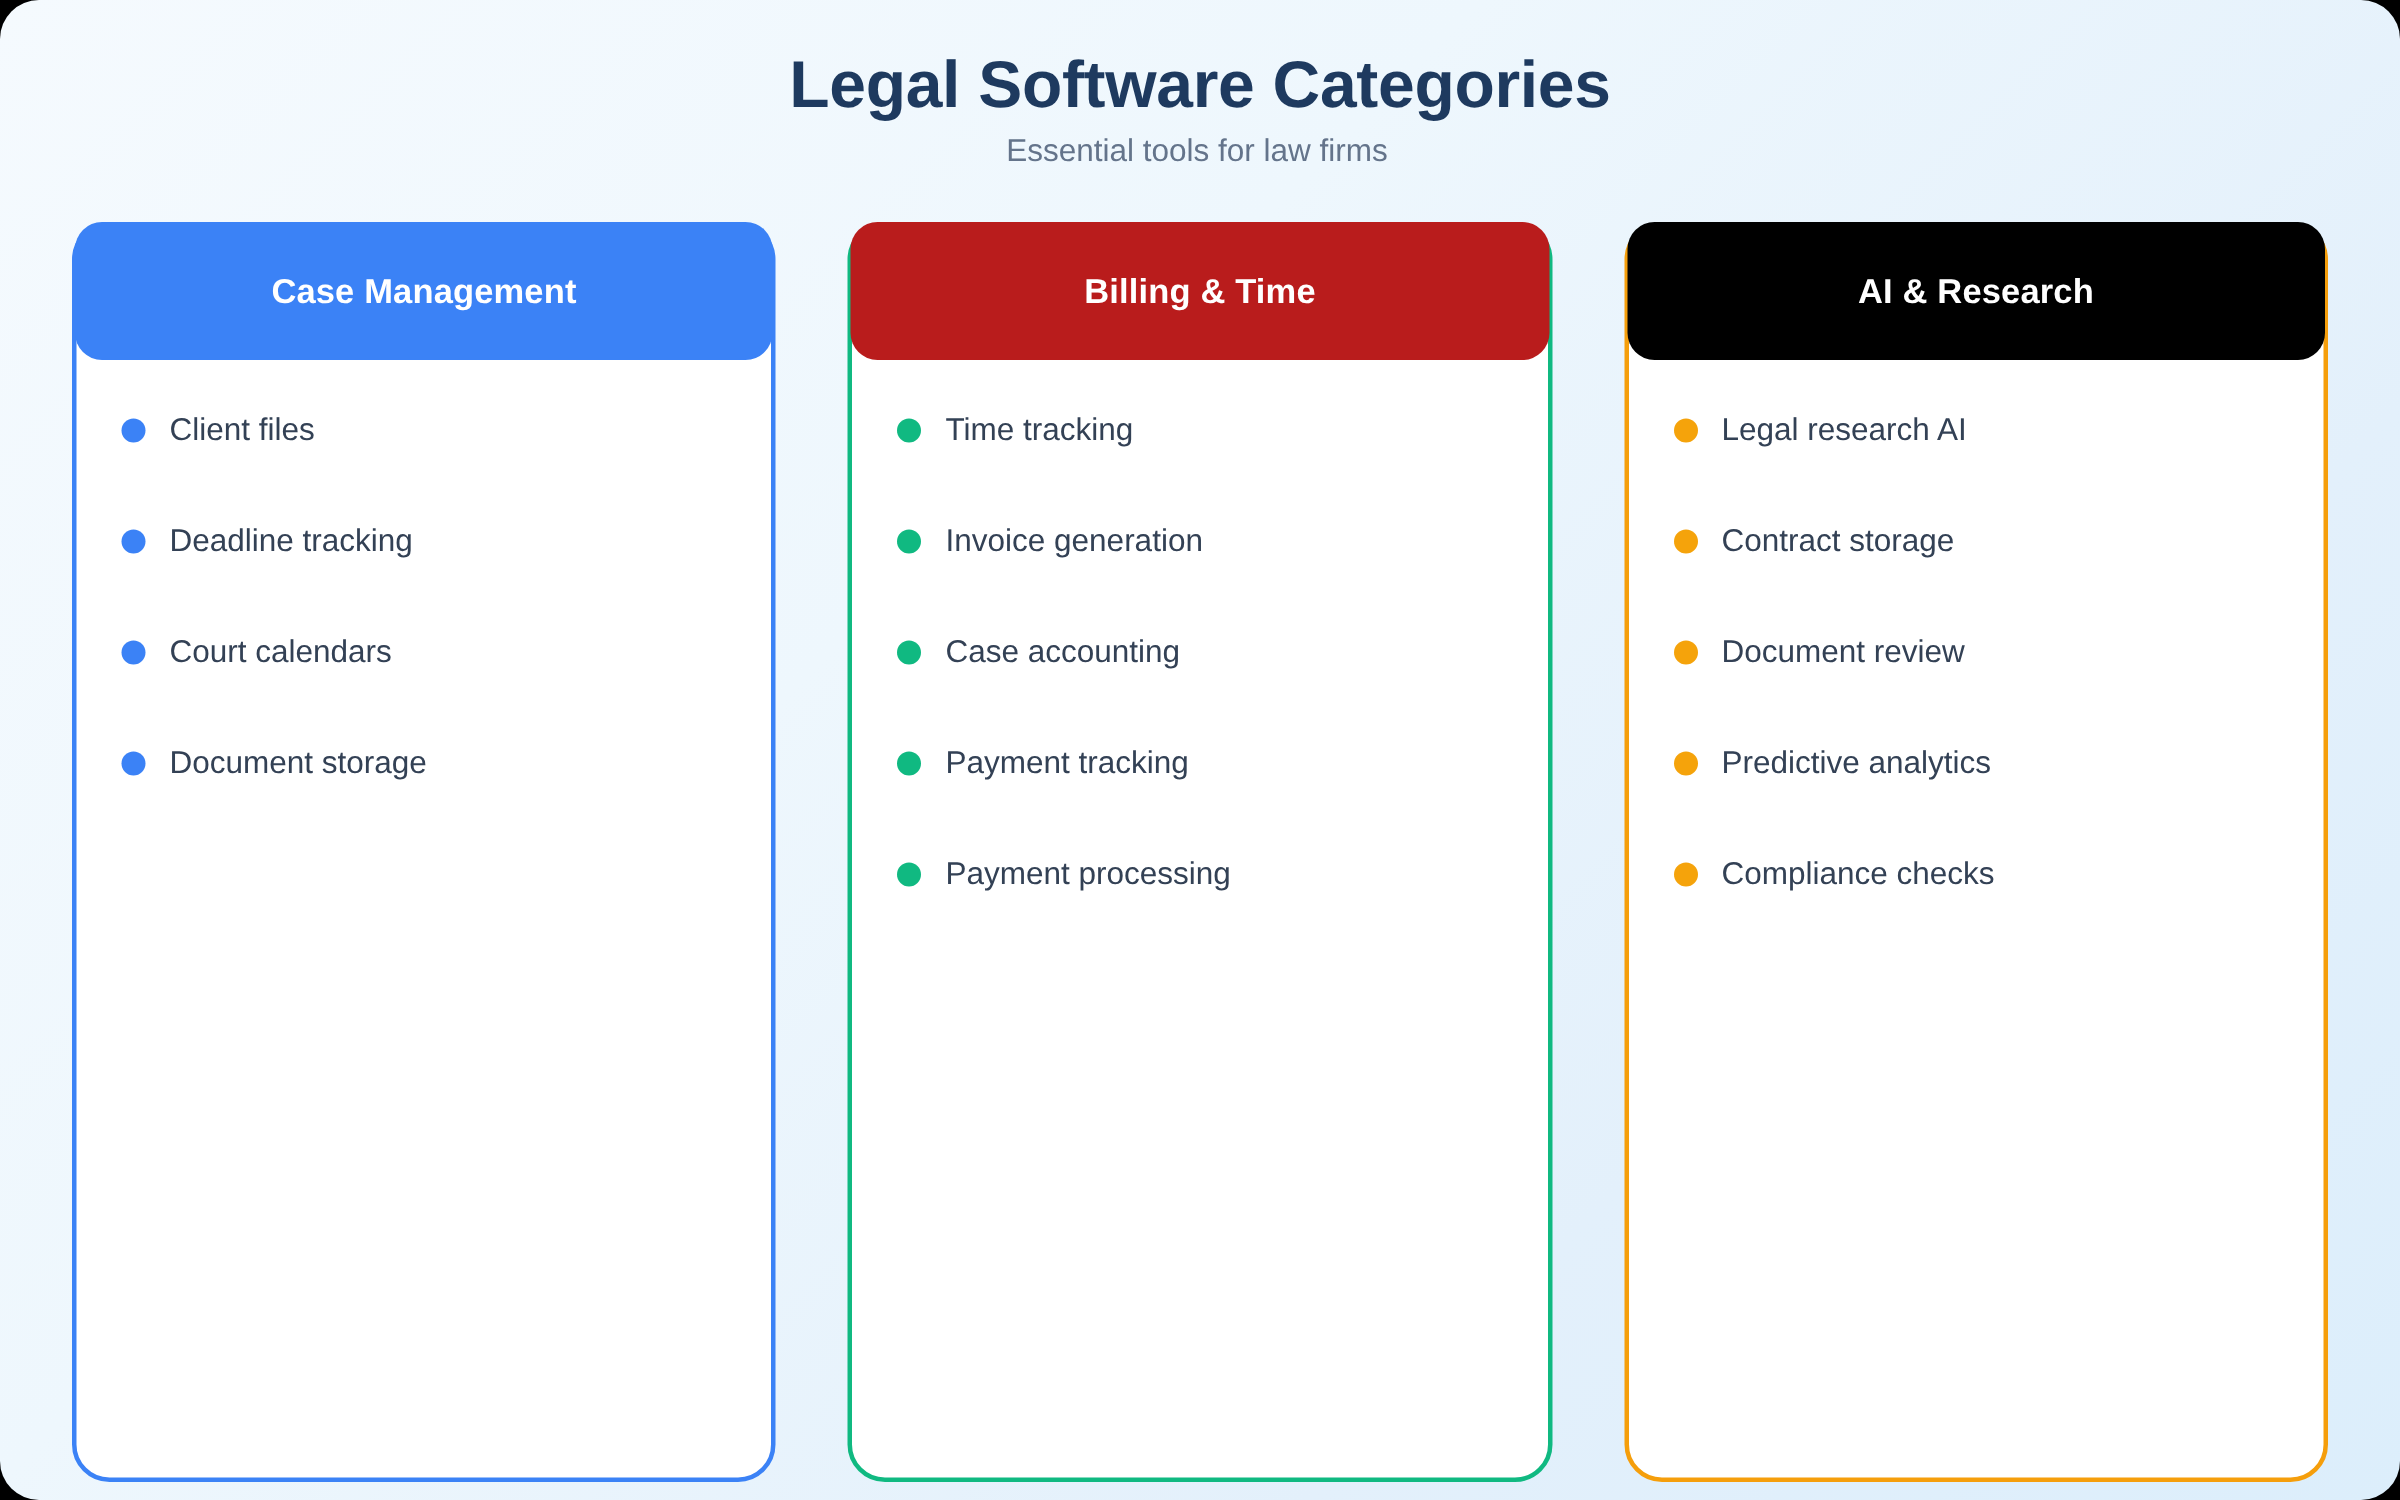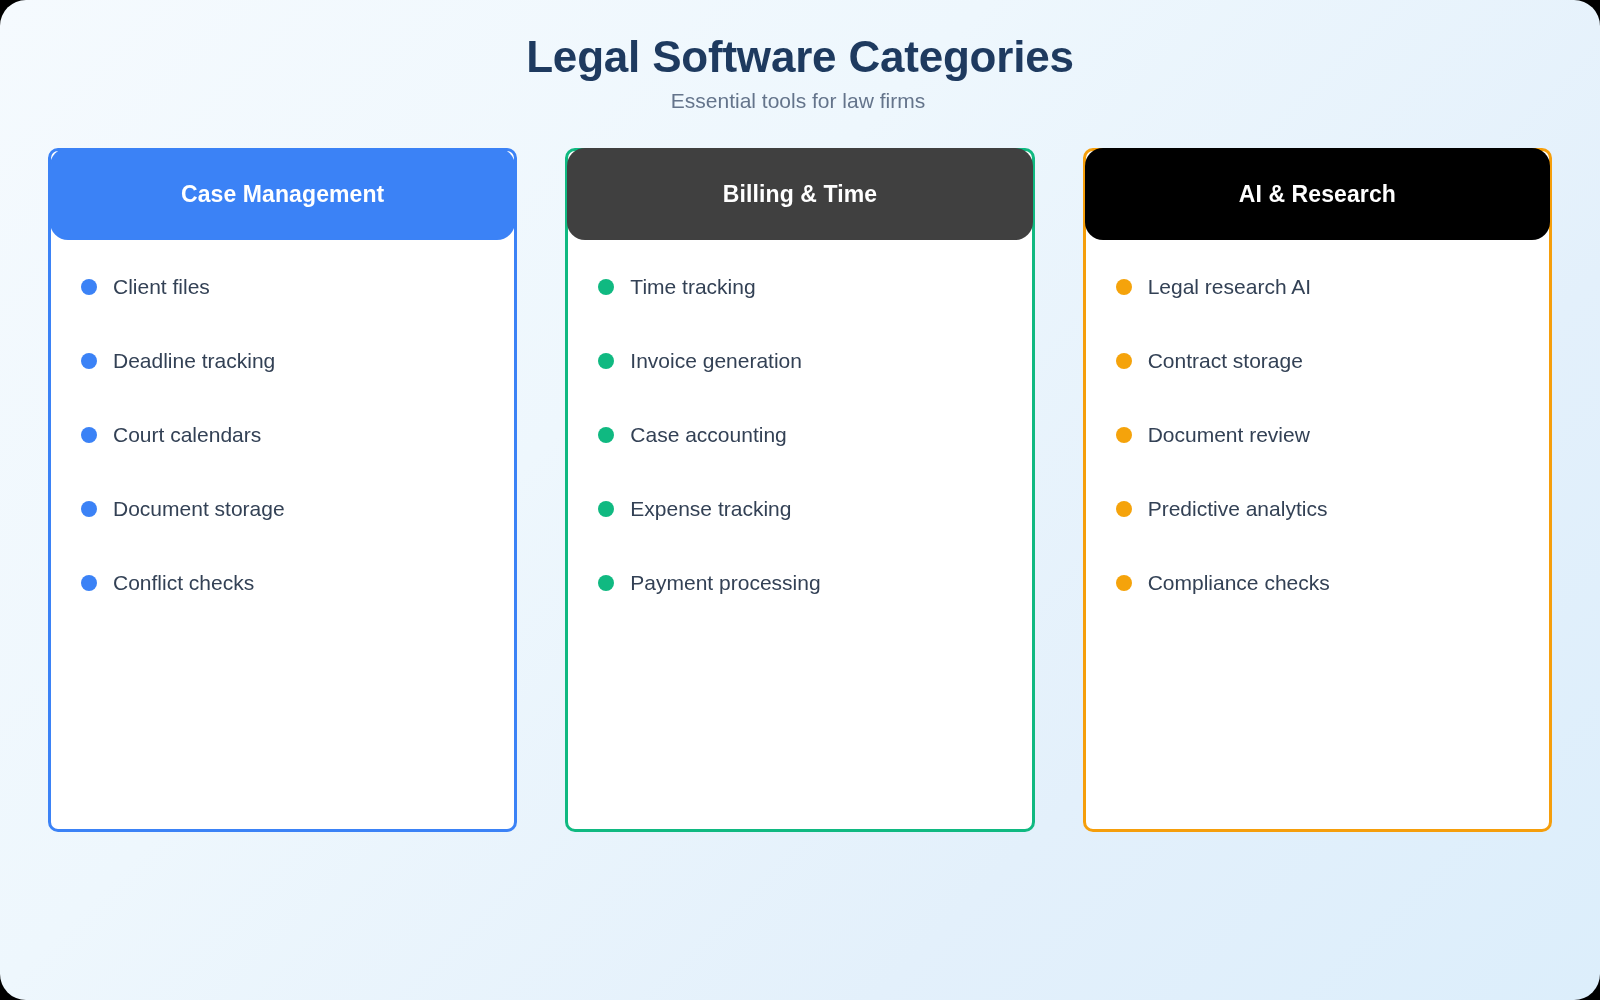"Case Management" .card { border-radius: 10px -> 25px; height: 684px -> 840px }
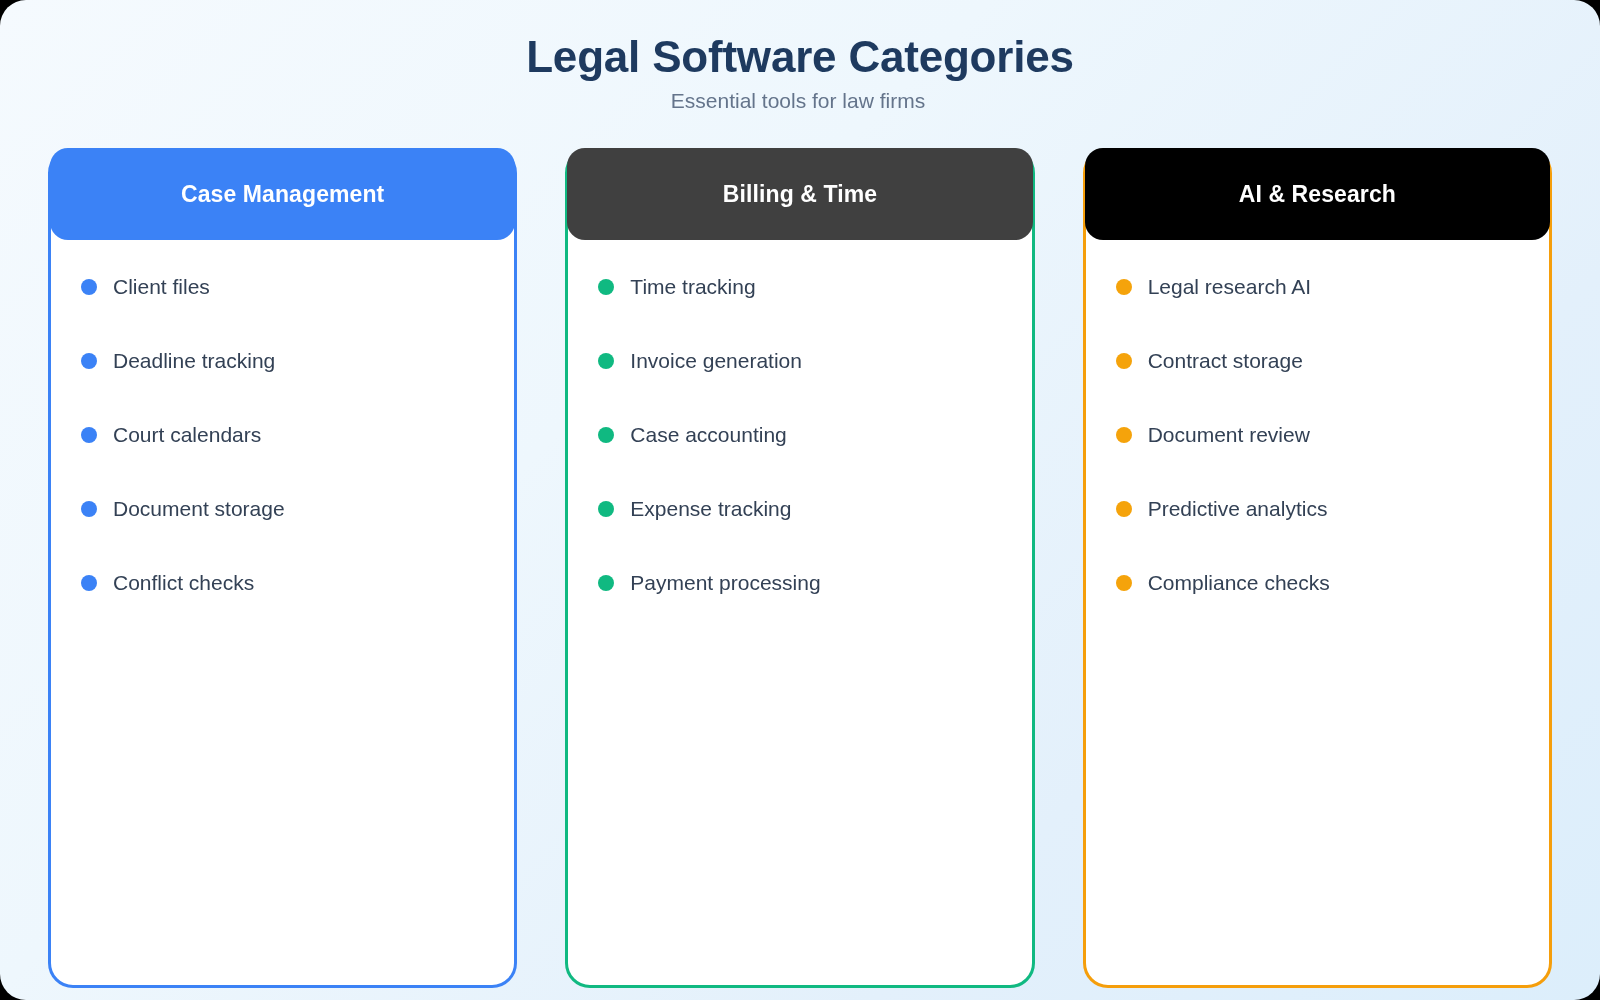"Billing & Time" .accent-green .card-header { background: #404040 -> #b91c1c }
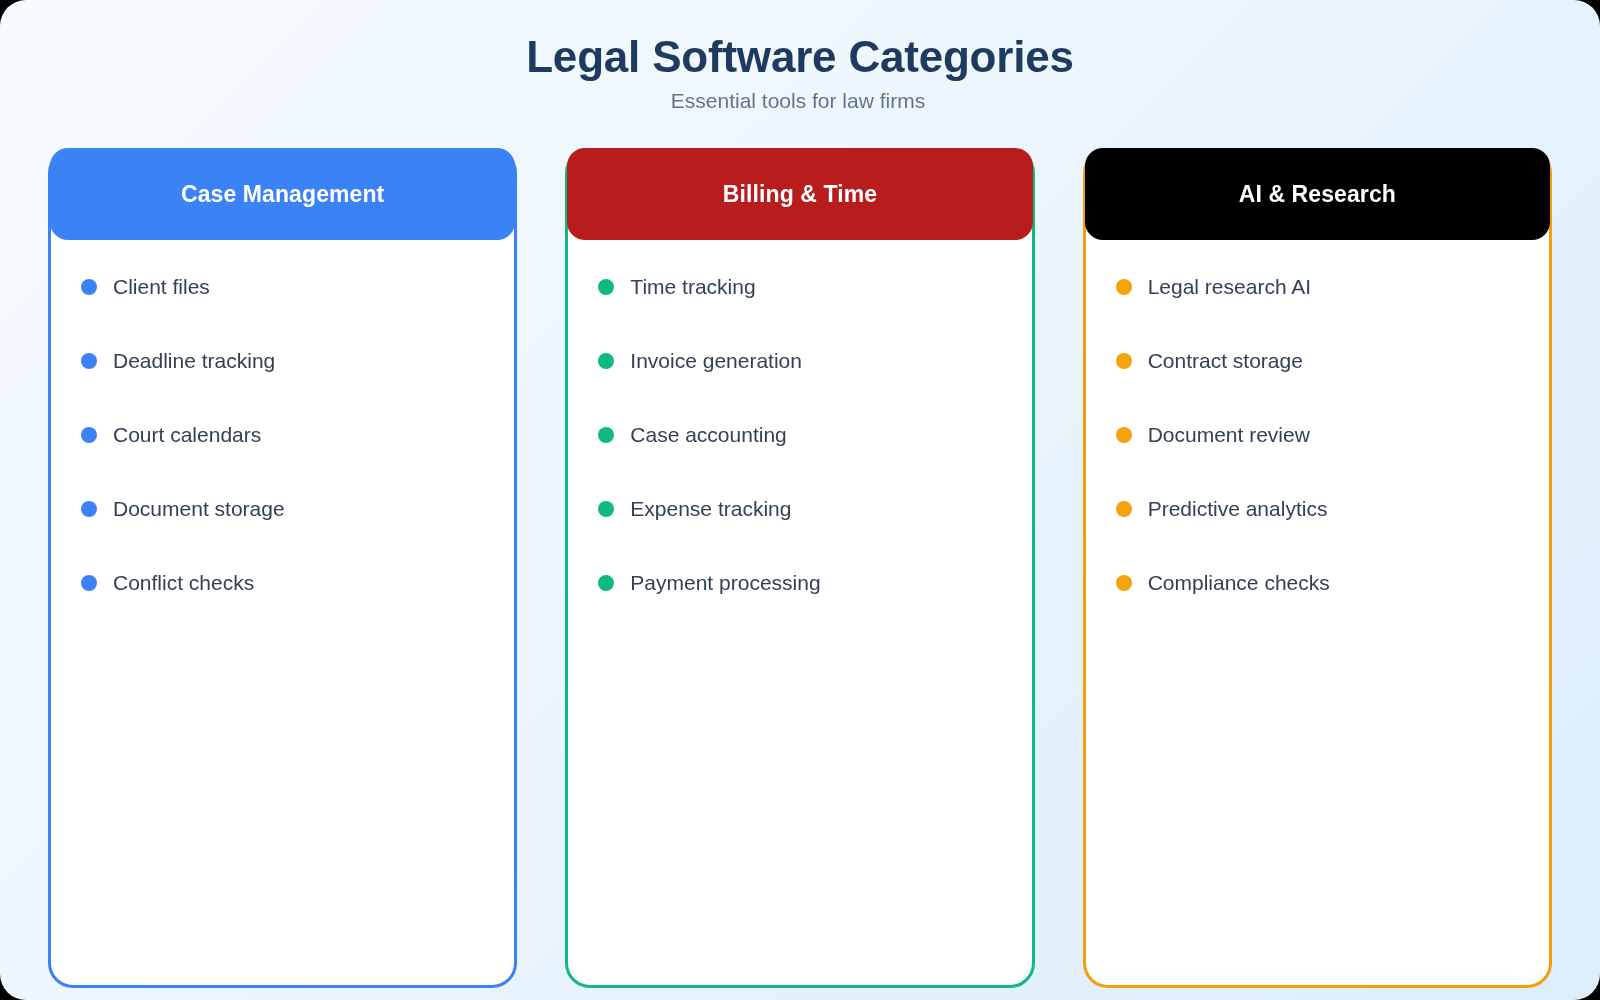"Expense tracking" span.list-item-label { text: Expense -> Payment }
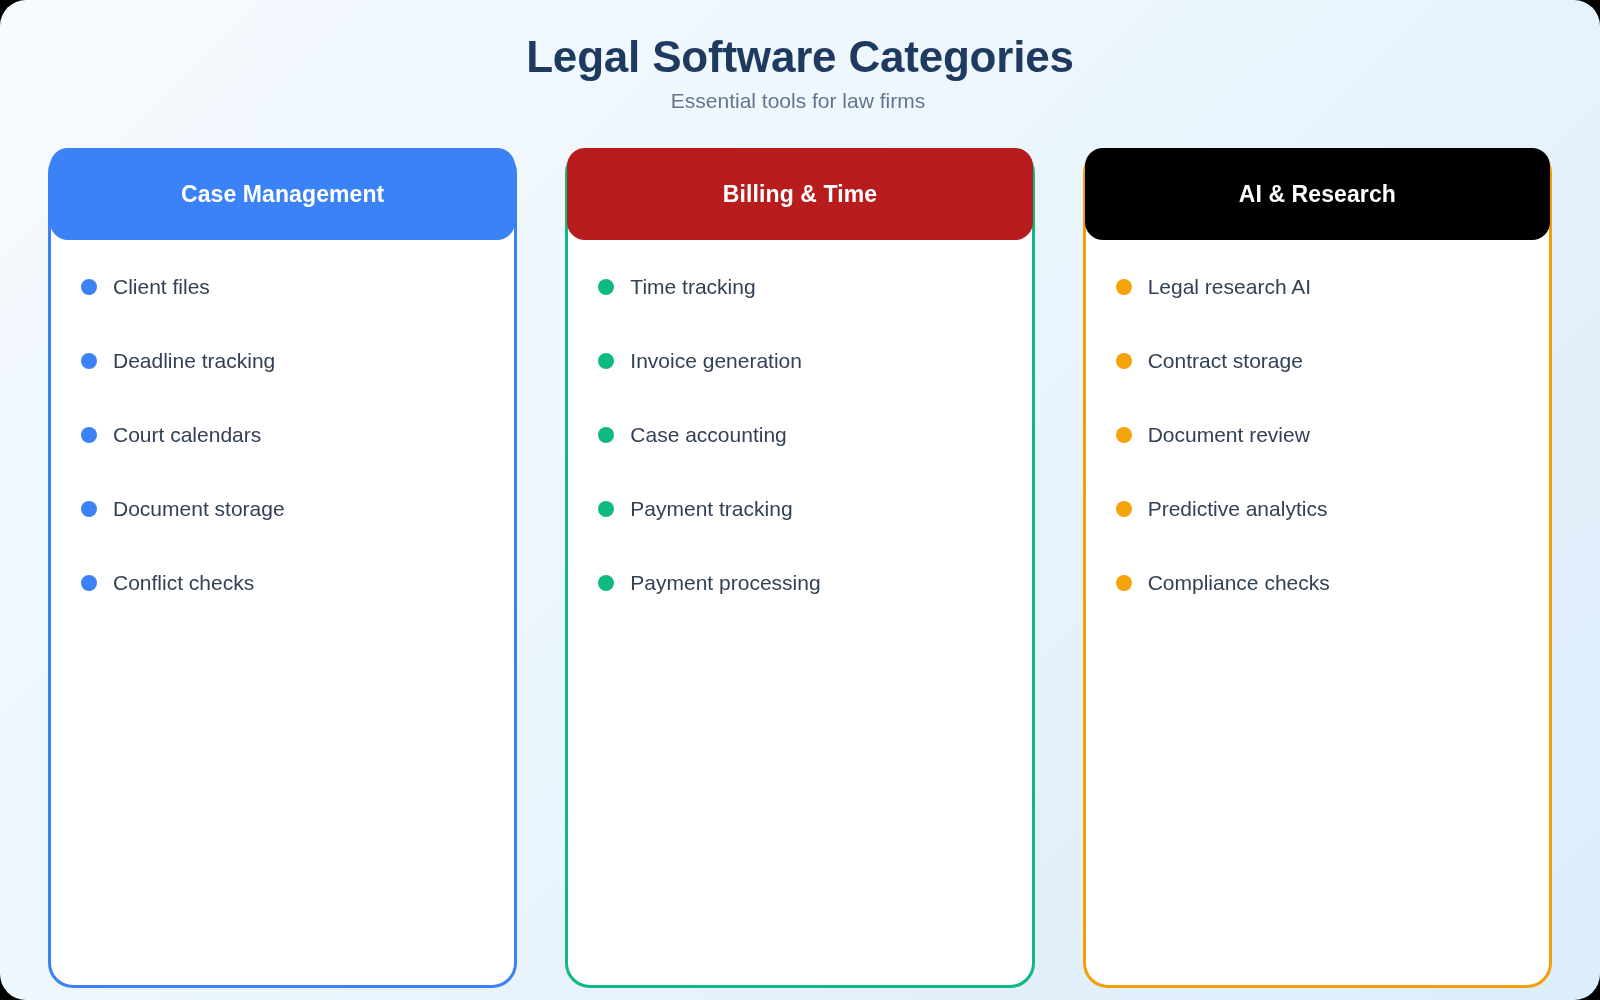"Conflict checks" li.list-item { html: <li> <span></span> <span>Conflict checks</span> </li> -> none }
